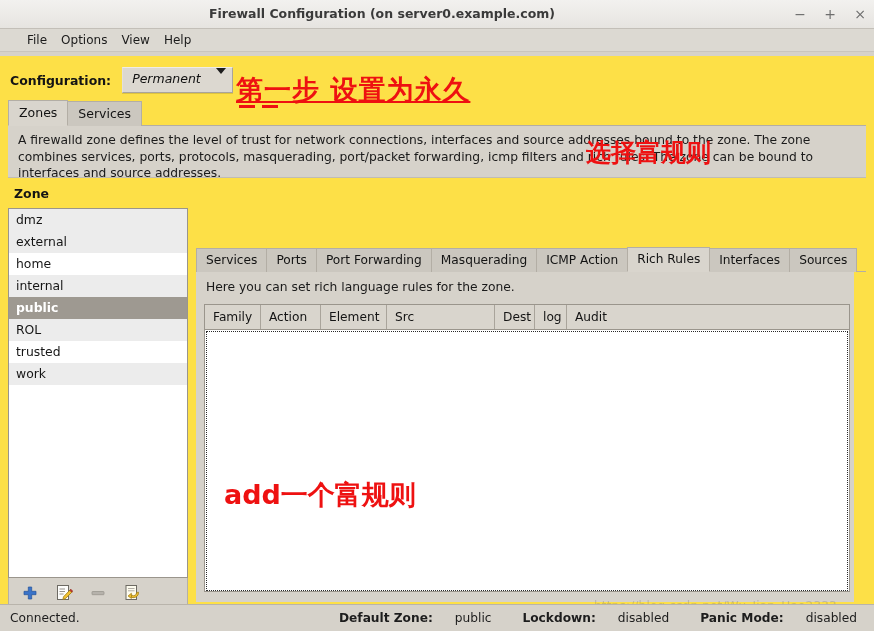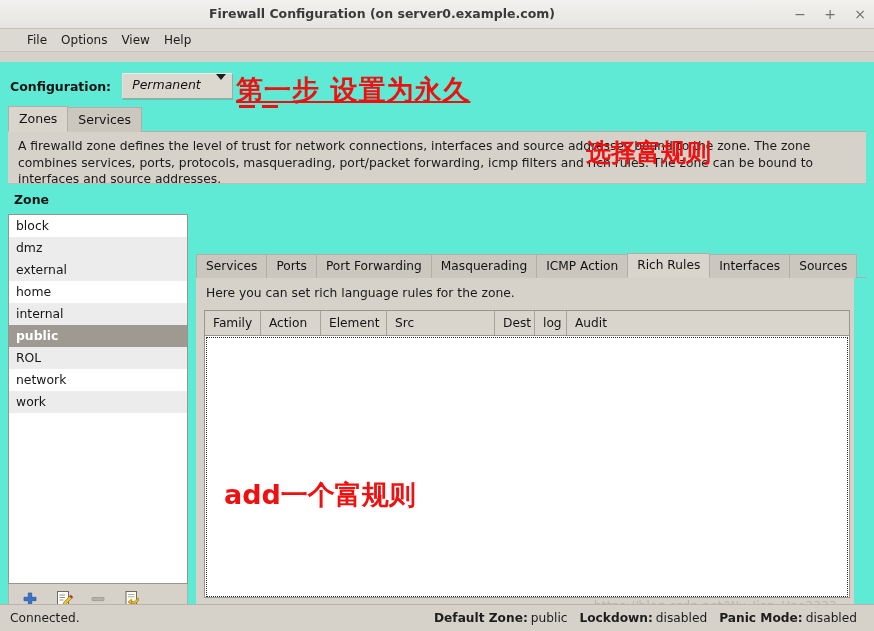"Configuration:" .window-body { background: #5eead4 -> #fde047; top: 62px -> 56px }
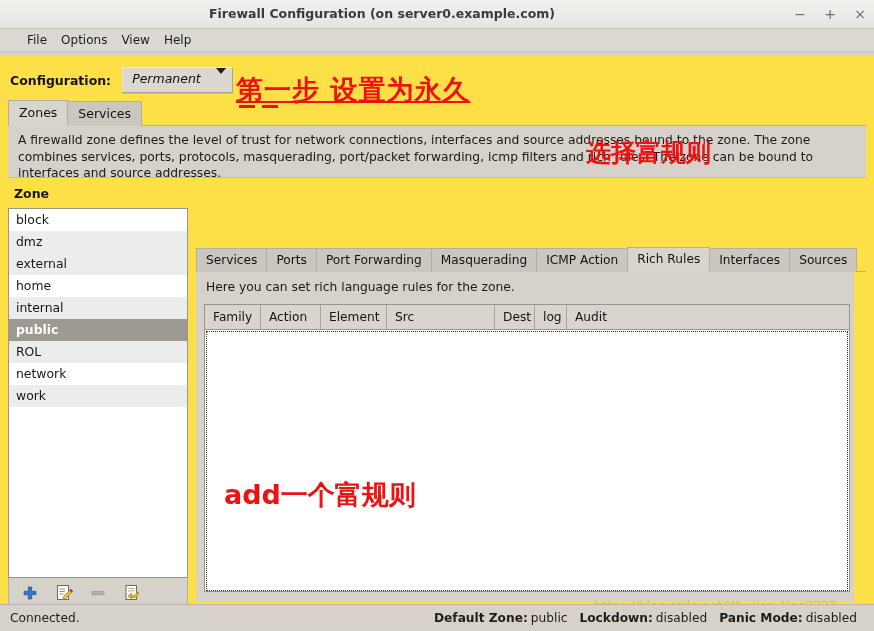"block" div.zone-row { html: <div>block</div> -> none }
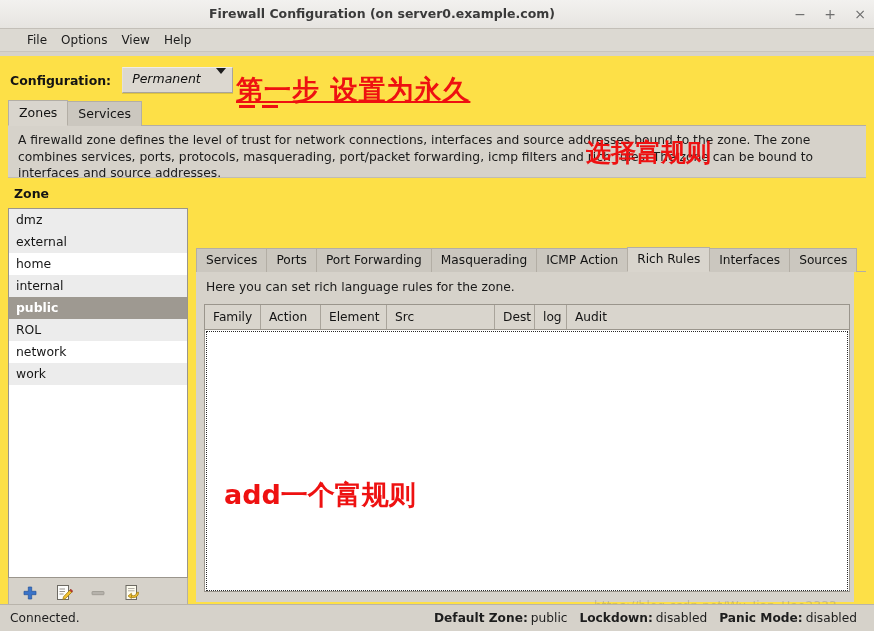"network" div.zone-row { text: network -> trusted }
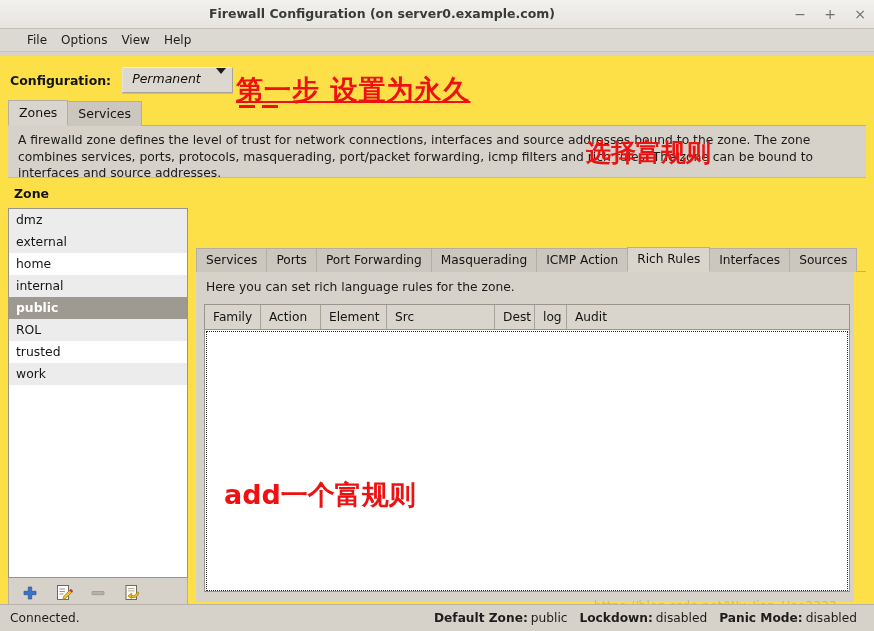"Default Zone:" .status-right { gap: 3px -> 22px }
